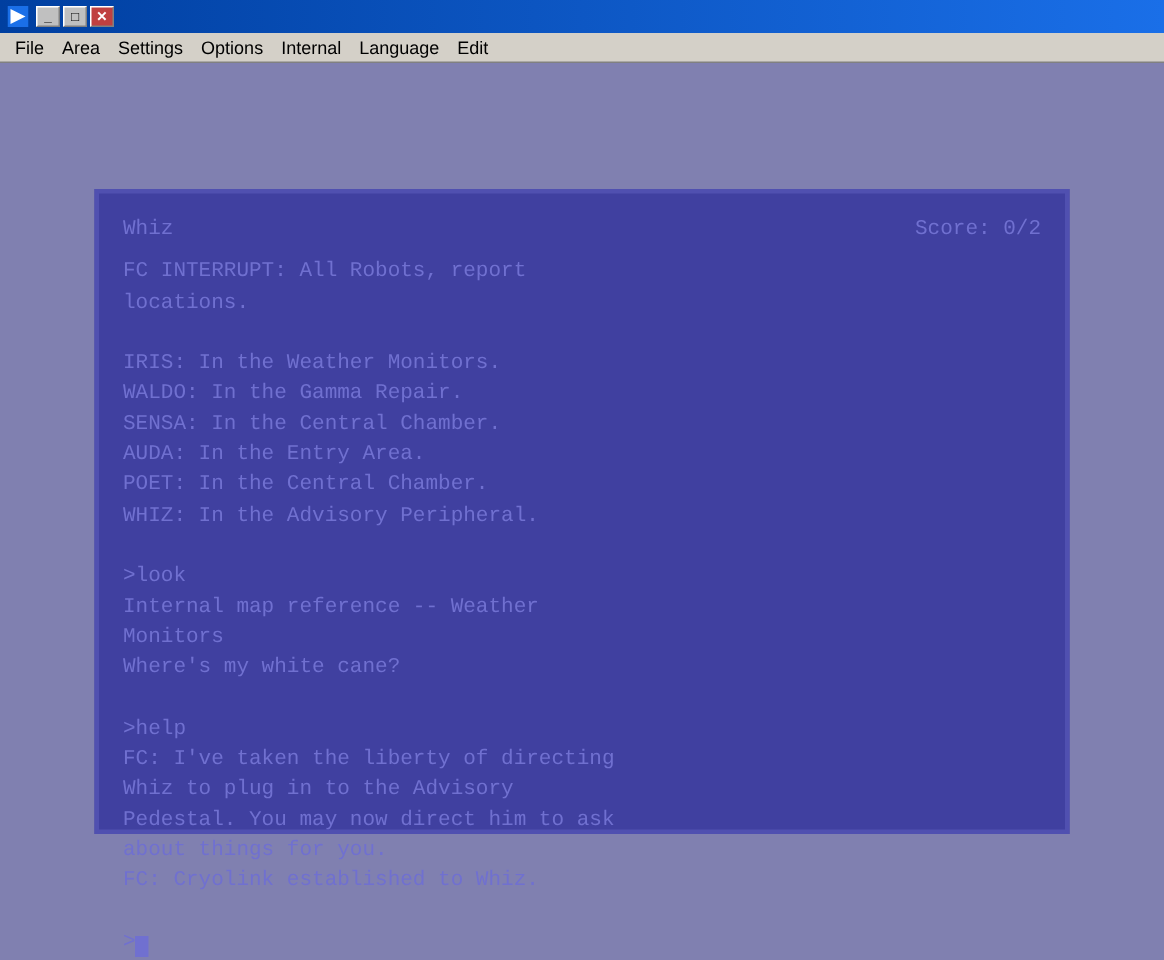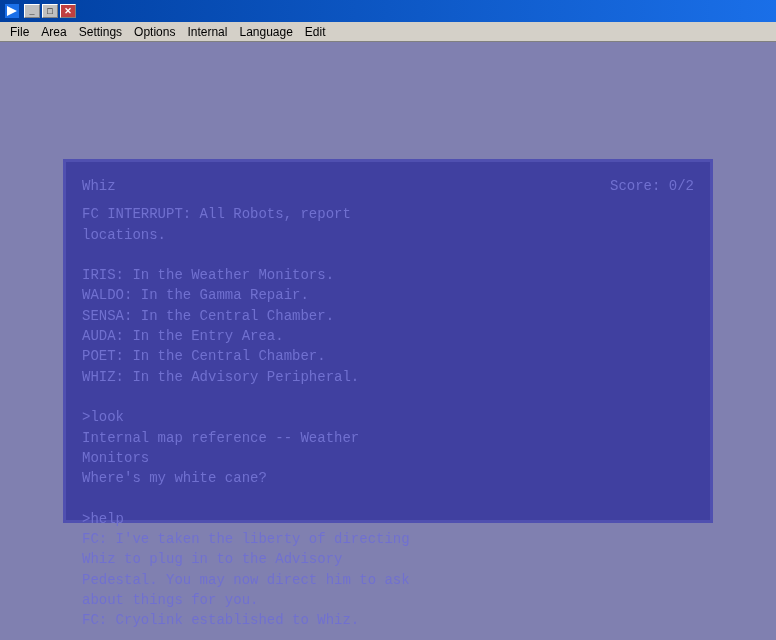"Whiz" .c64-screen { height: 364px -> 430px }
